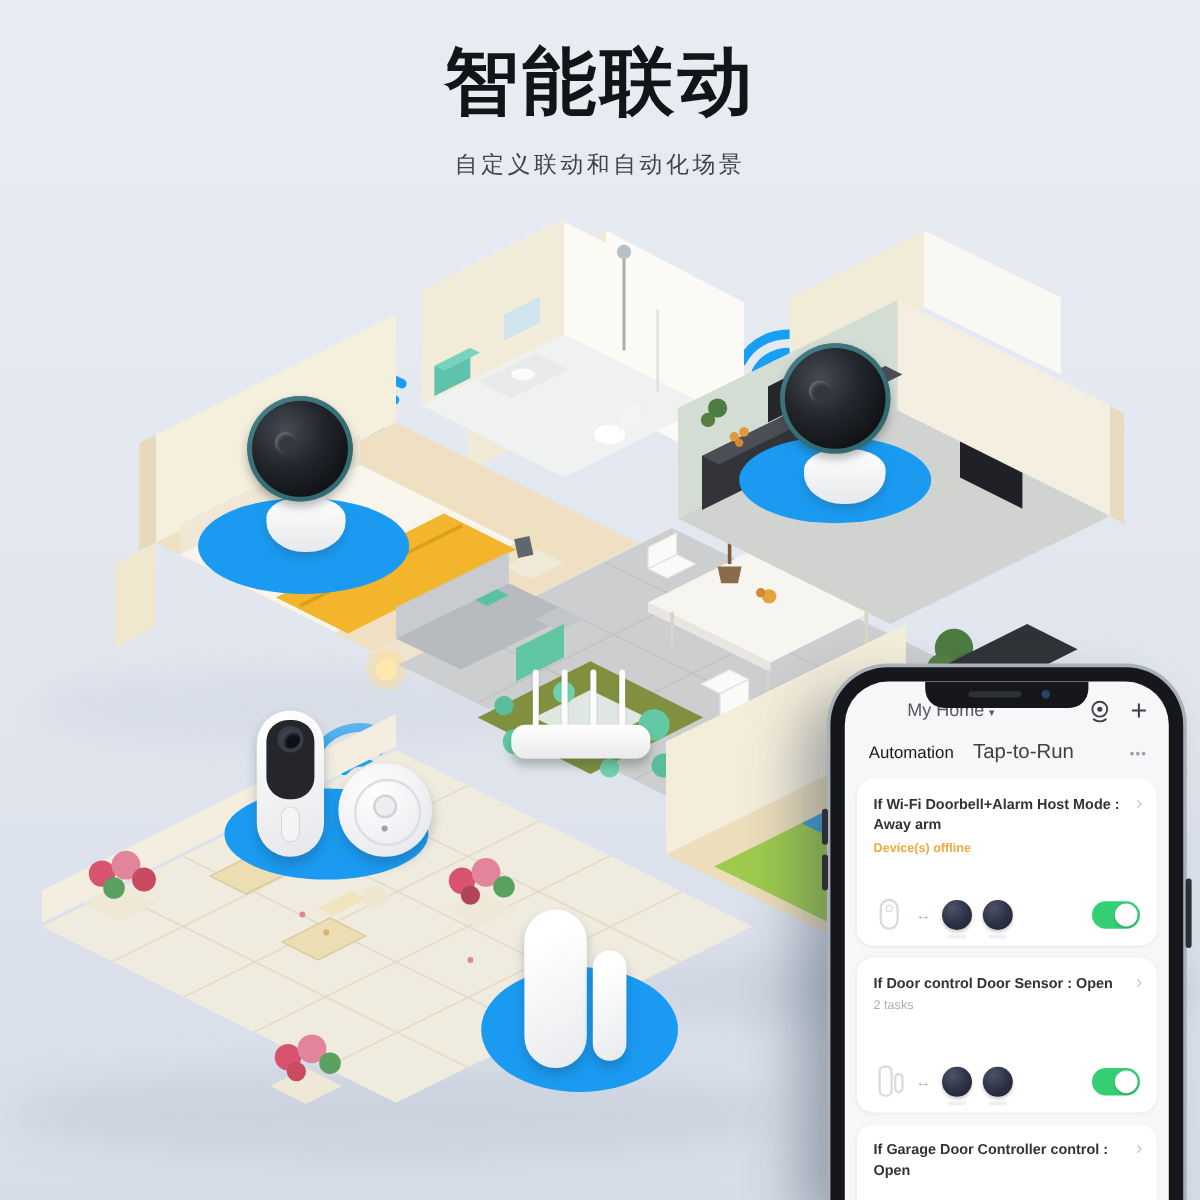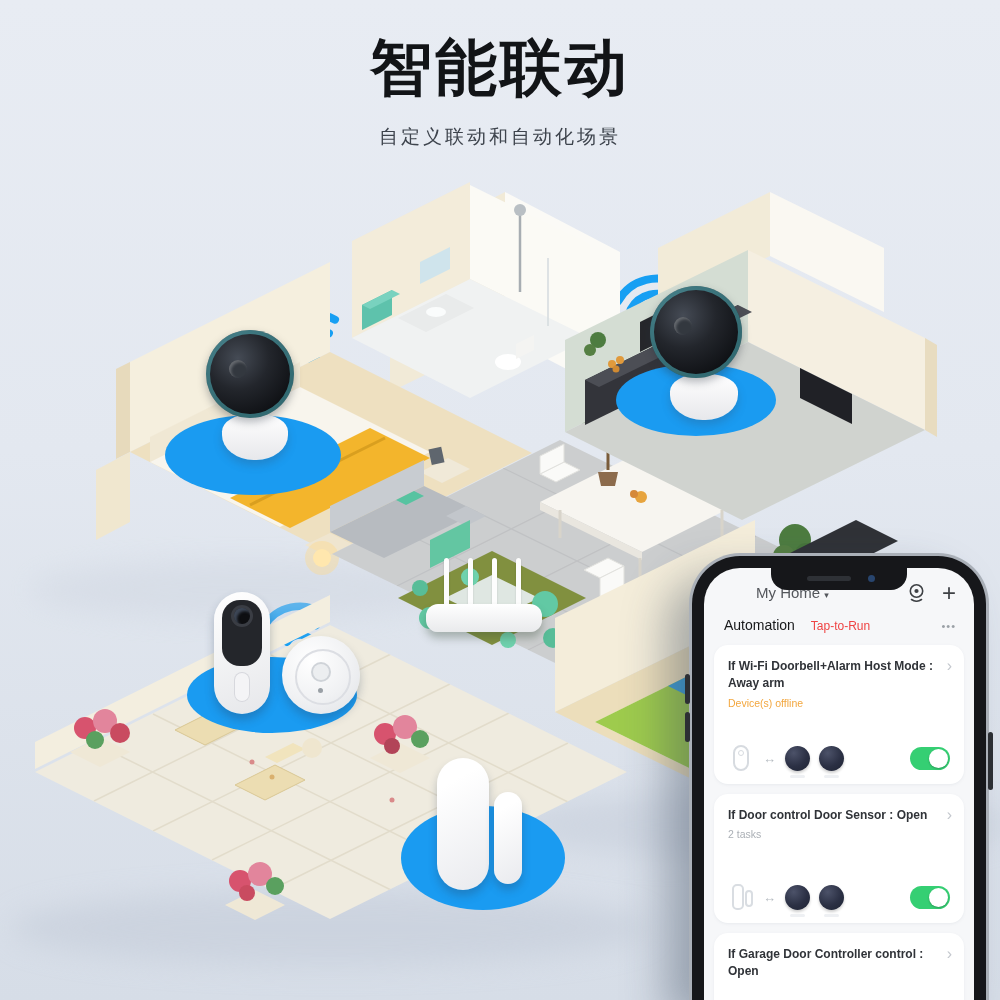"Tap-to-Run" .tab-off { color: #ef4444 -> #404040; font-size: 12px -> 17px }
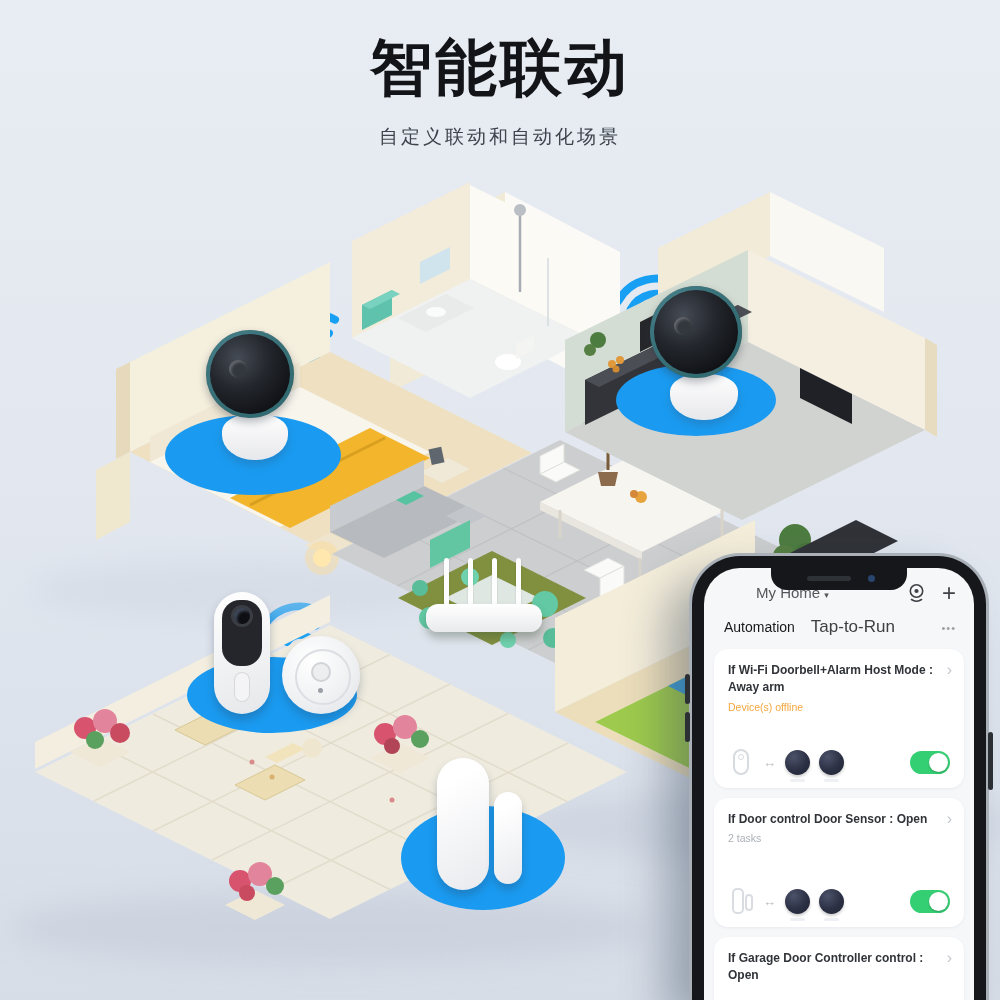"Device(s) offline" .sub-offline { font-weight: none -> bold }
